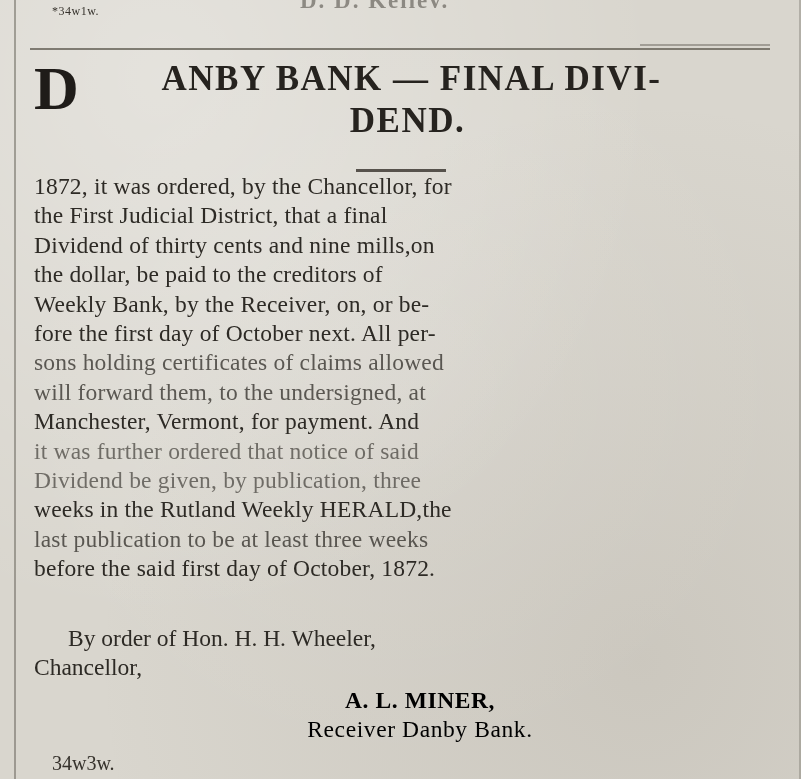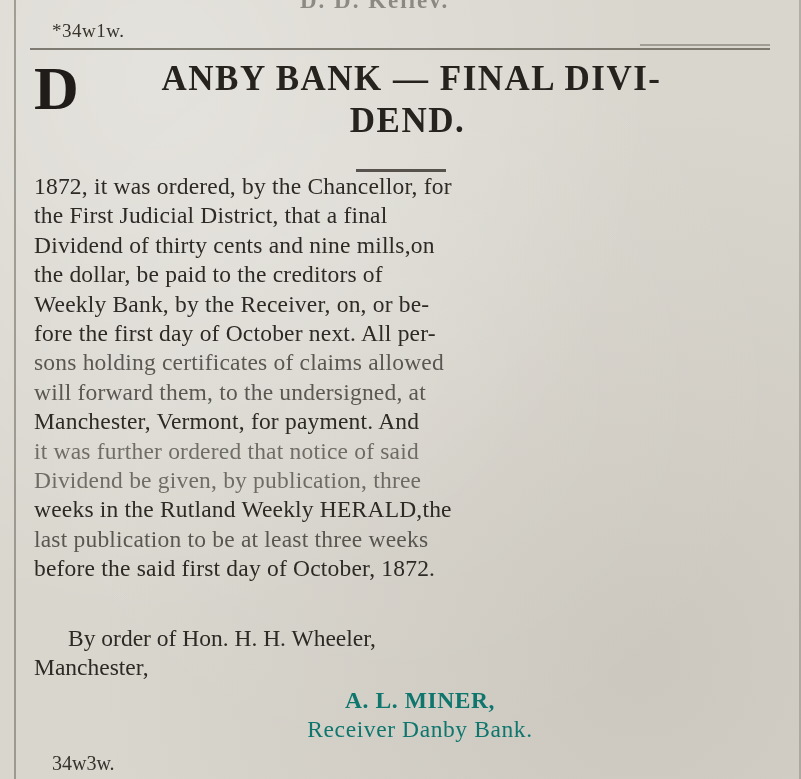"*34w1w." .small-code { font-size: 19px -> 12px; margin-top: 16px -> none }
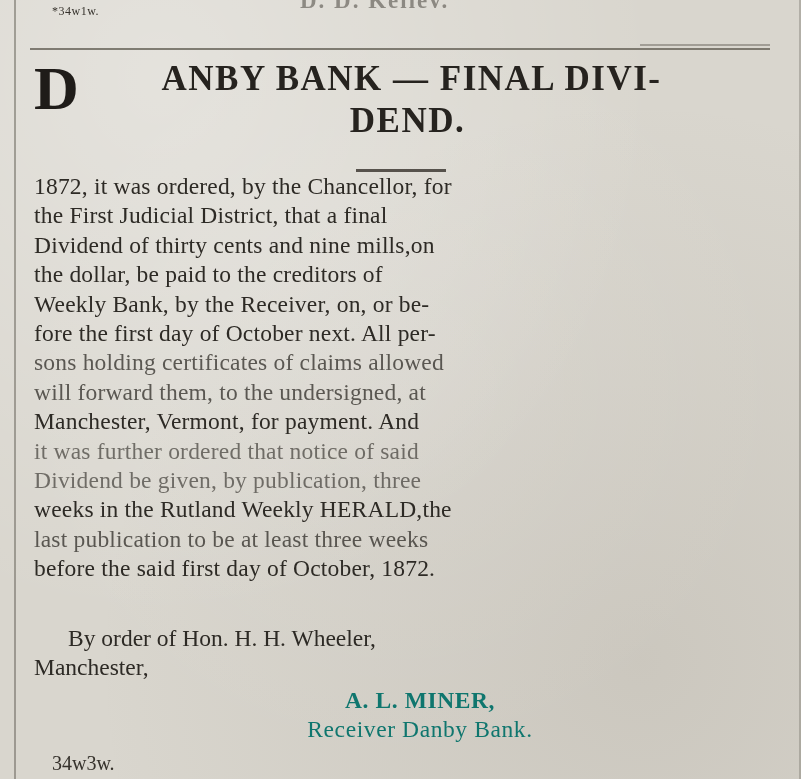"Manchester," span.l2 { text: Manchester -> Chancellor }
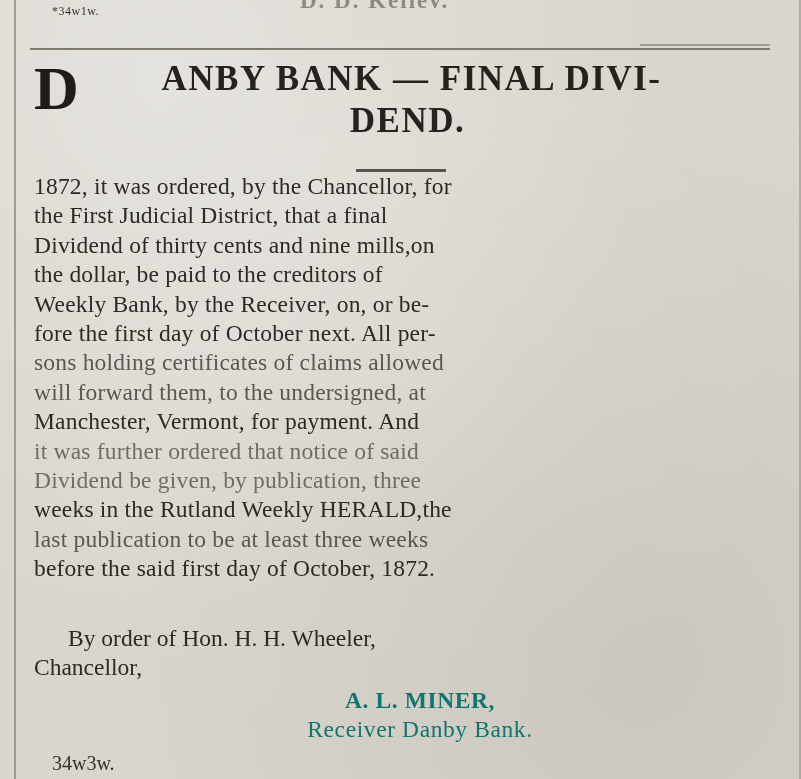"A. L. MINER," .signature { color: #0f766e -> #000000 }
